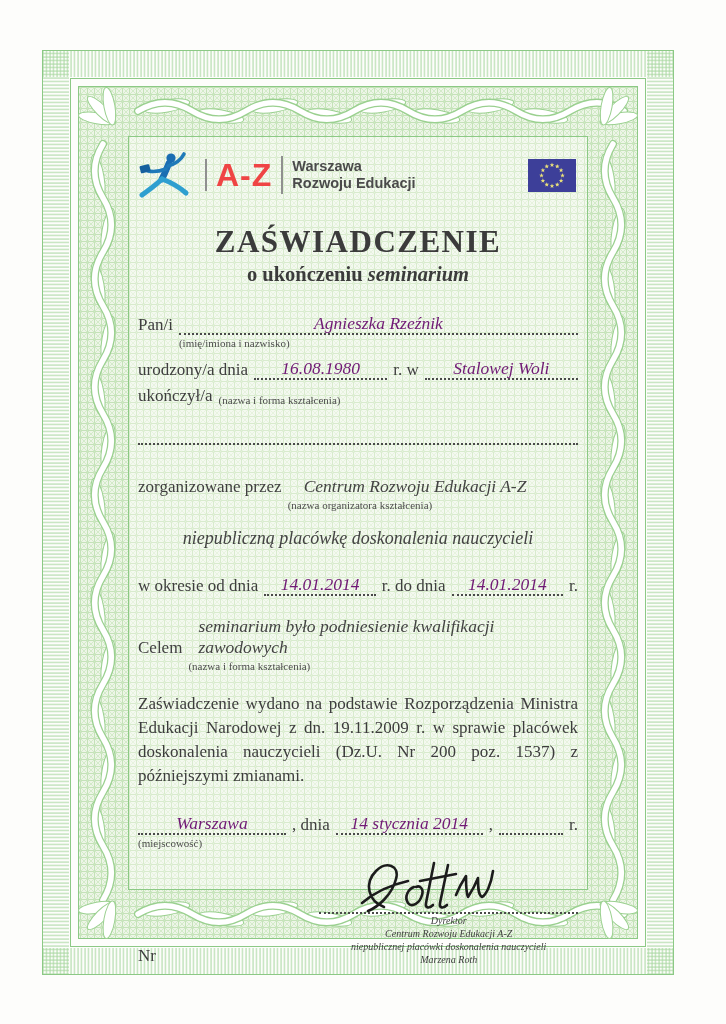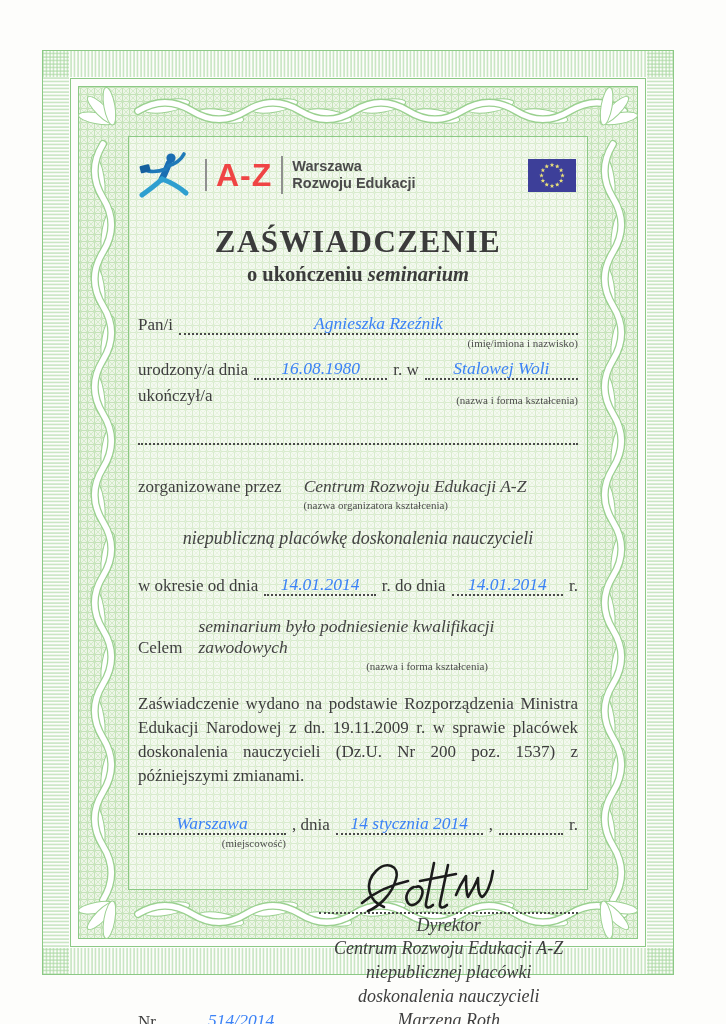"Agnieszka Rzeźnik" .fill { color: #3b82f6 -> #701a75 }
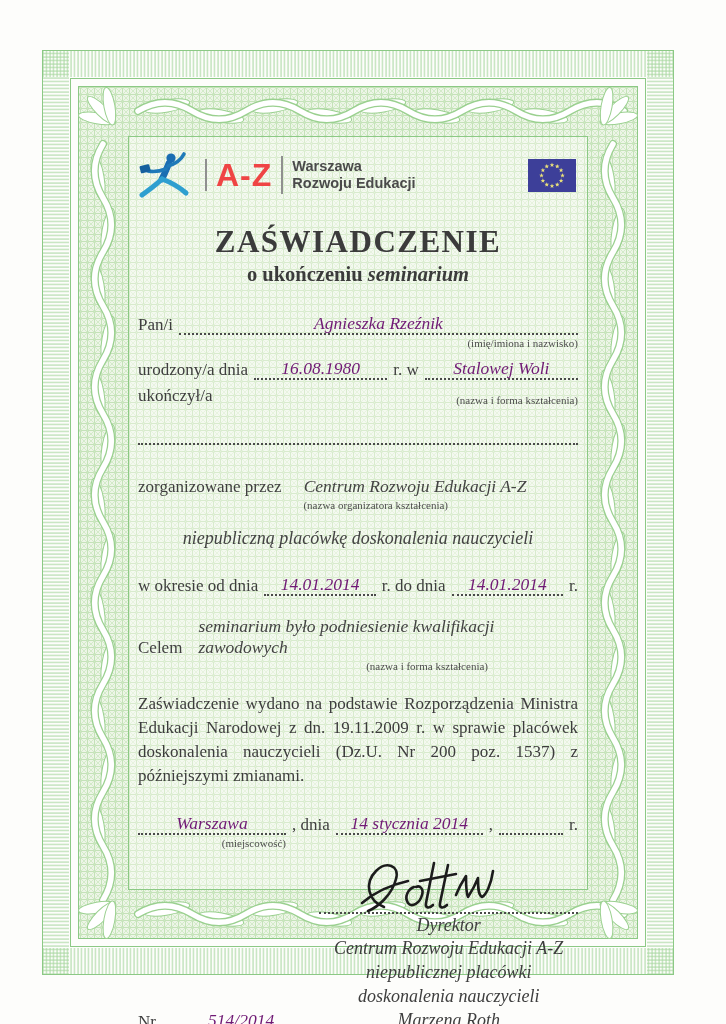"(imię/imiona i nazwisko)" .cap { text-align: right -> left }
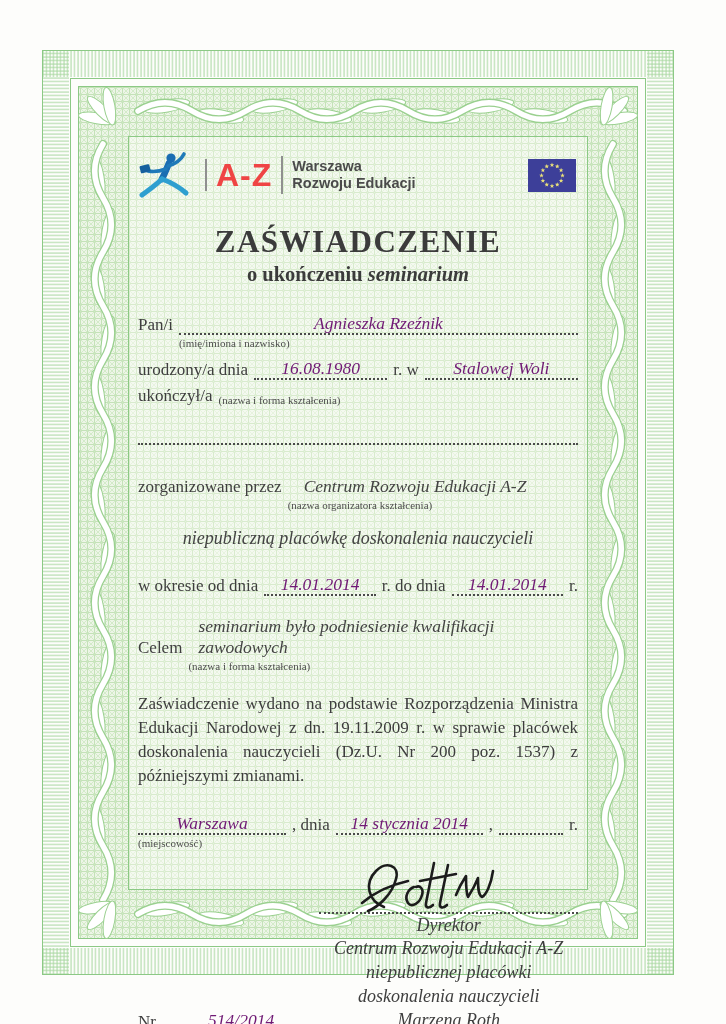"Dyrektor" .sig .scap { font-size: 18px -> 10px }
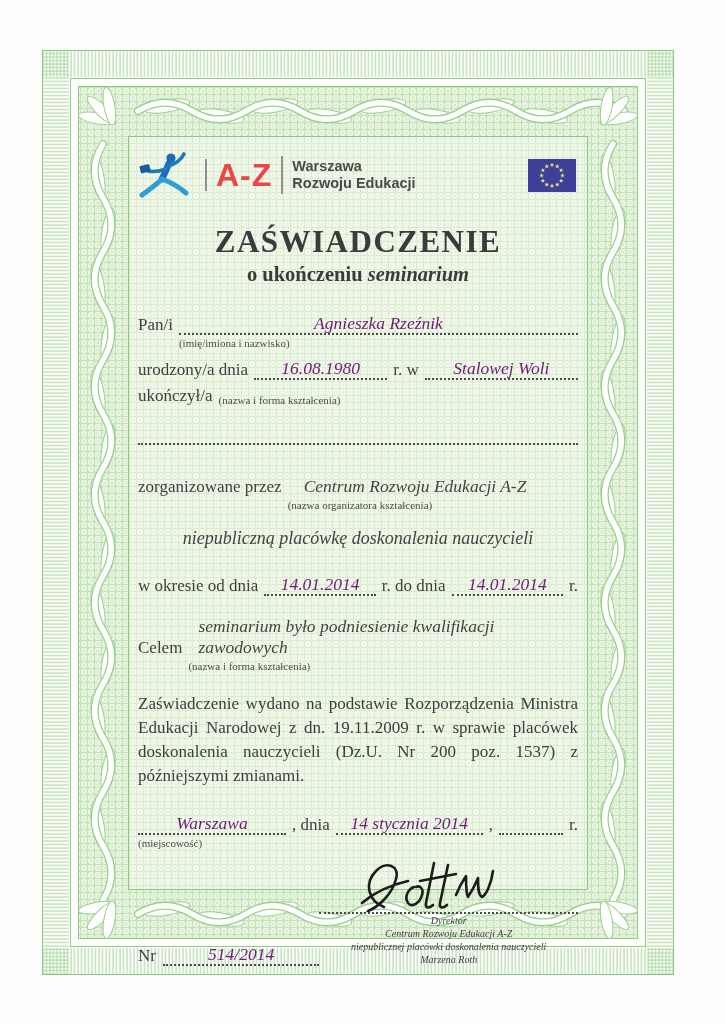"514/2014" span.fill { html: <span>514/2014</span> -> none }
